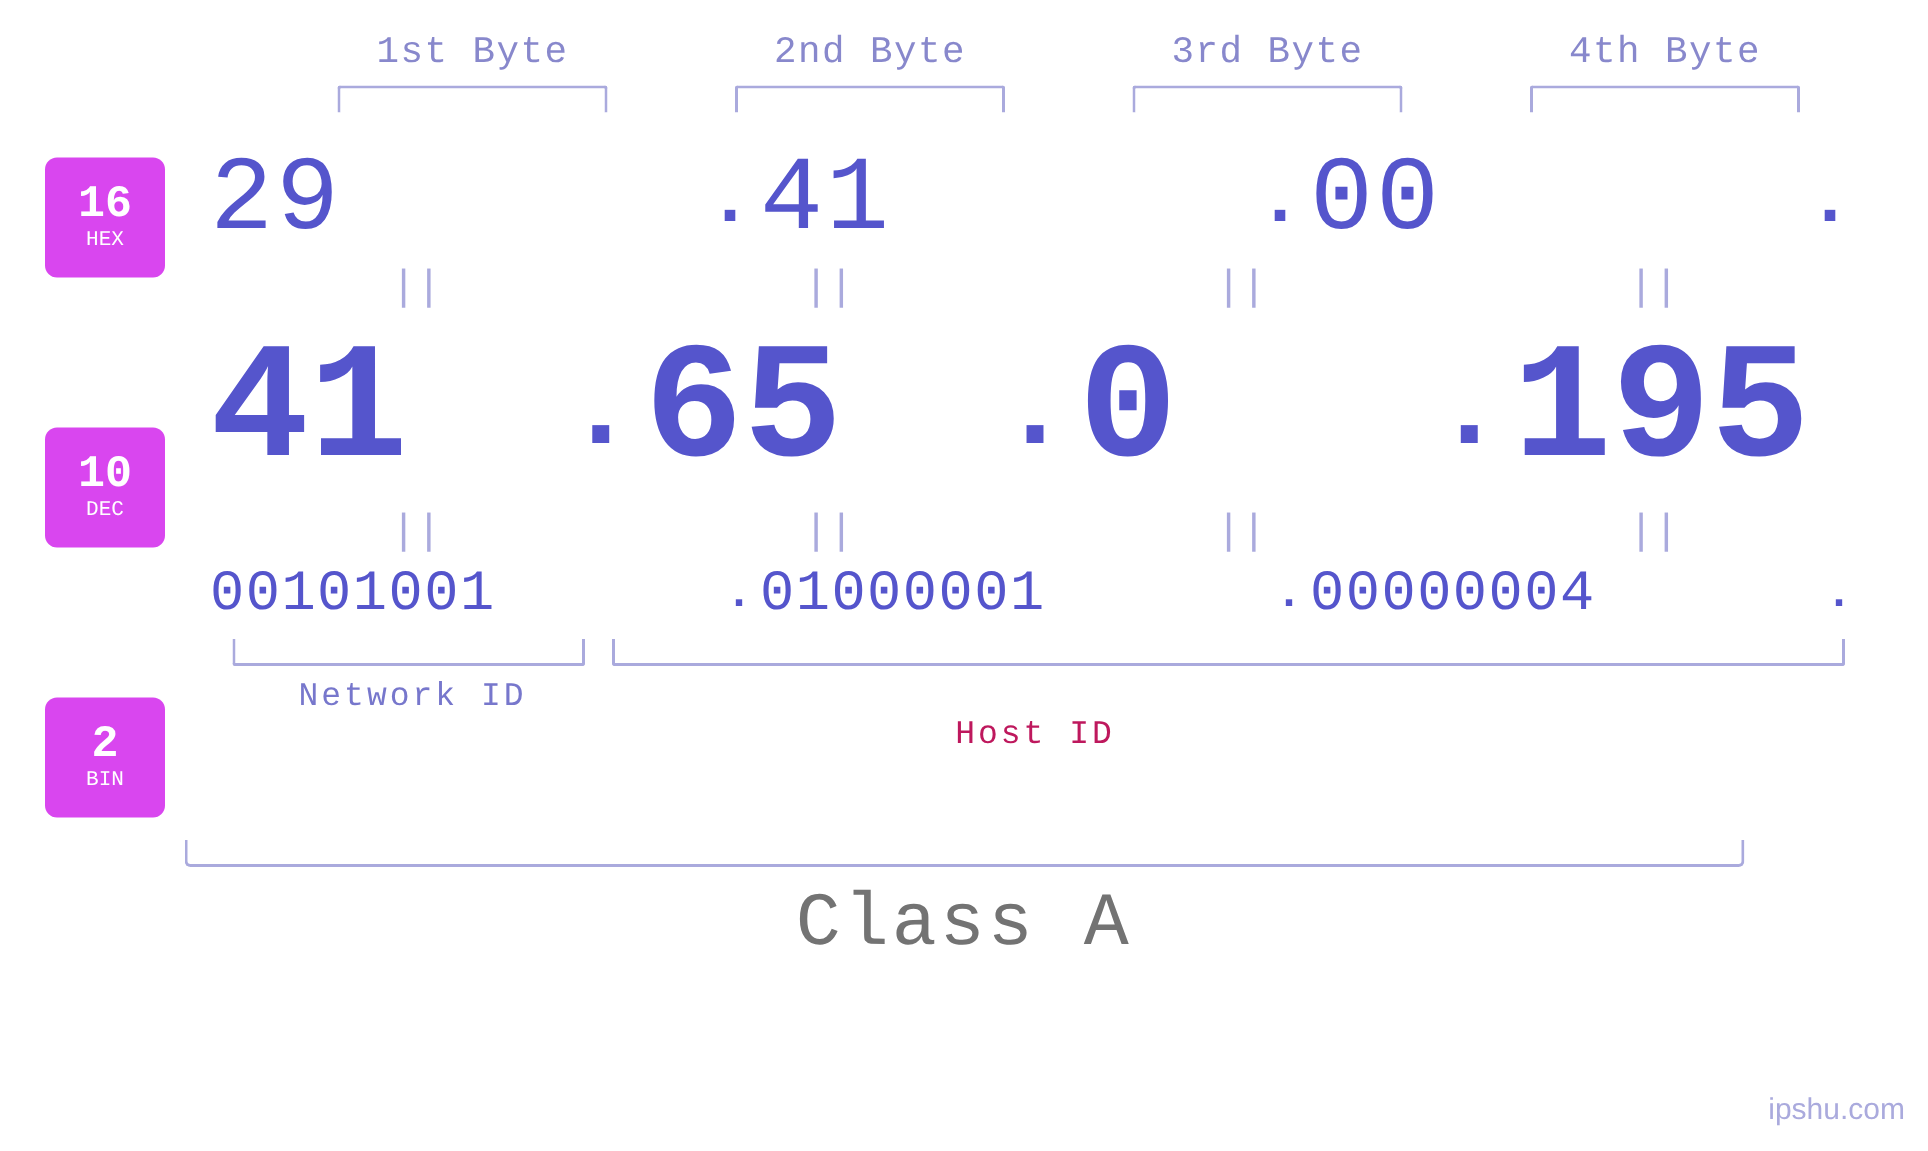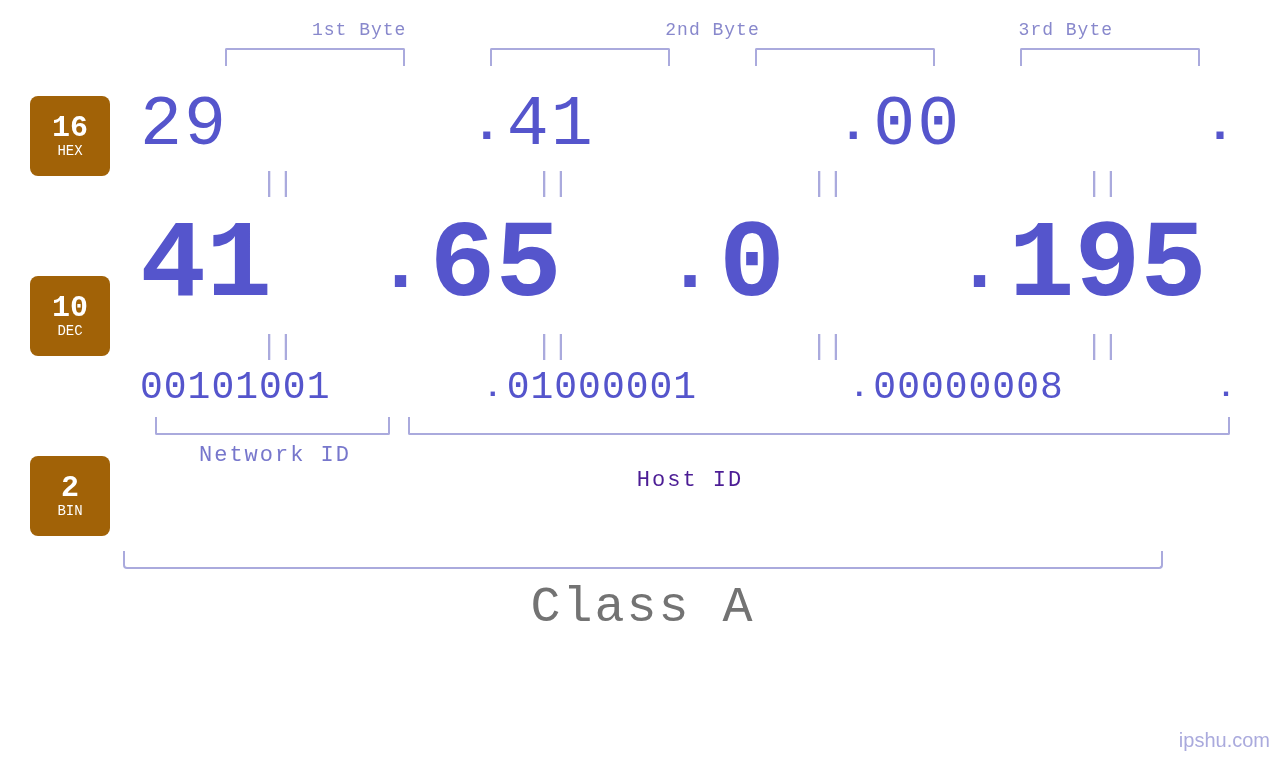"1st Byte" .byte-header { font-size: 18px -> 25px }
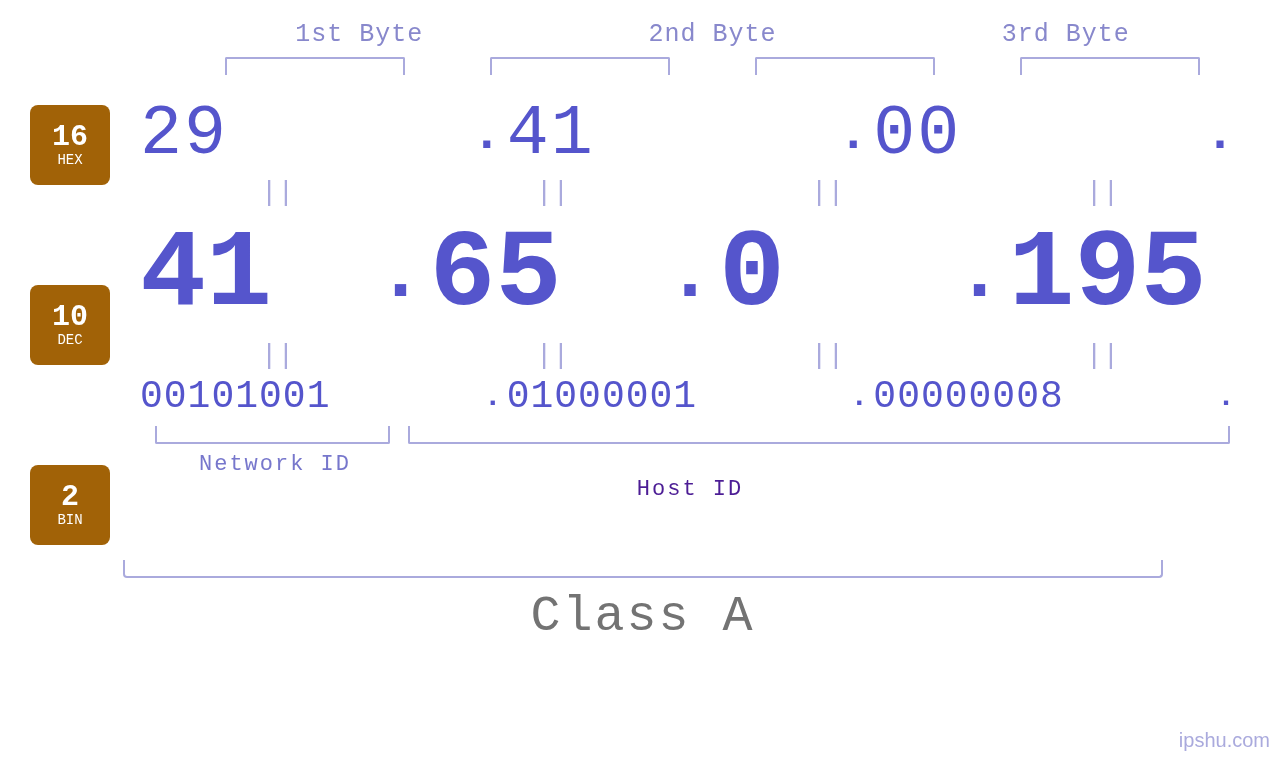"4th Byte" div.byte-header { html: none -> <div>4th Byte</div> }
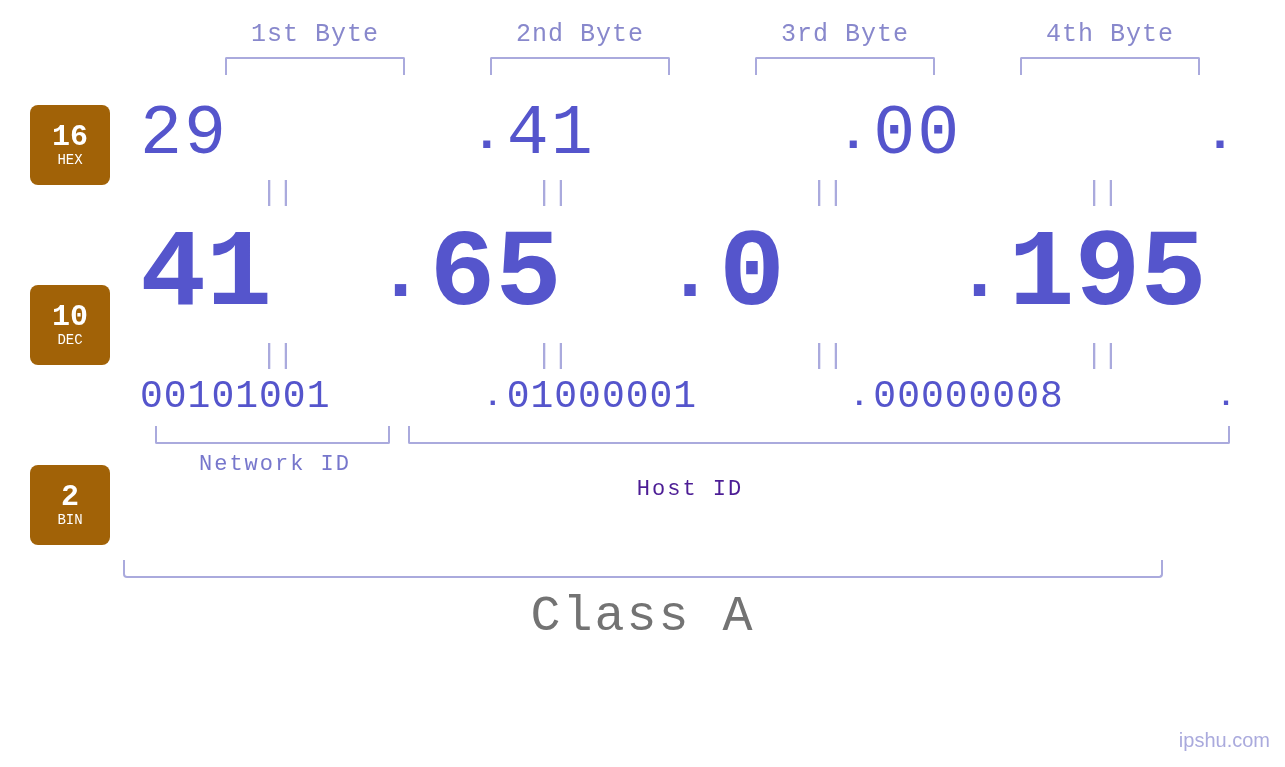"16" .badge { background: #a16207 -> #d946ef }
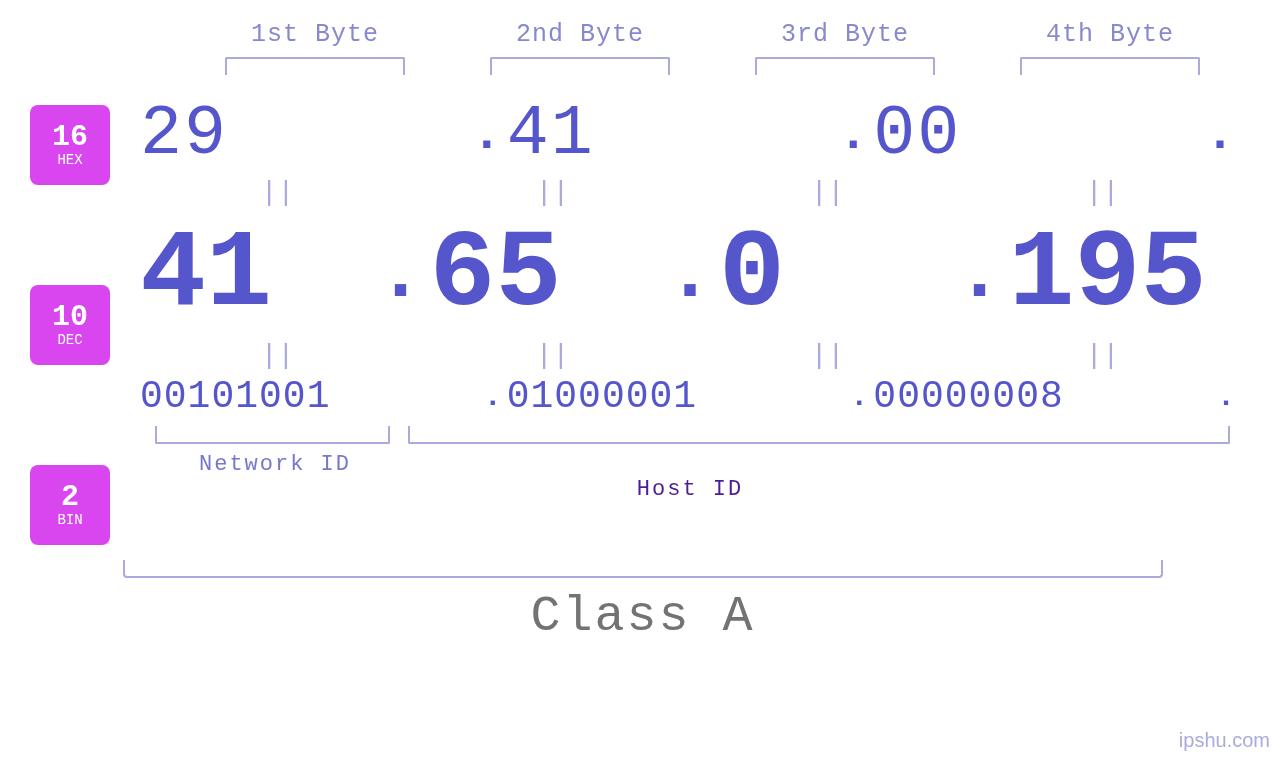"00000008" span.value-text { text: 00000008 -> 00000004 }
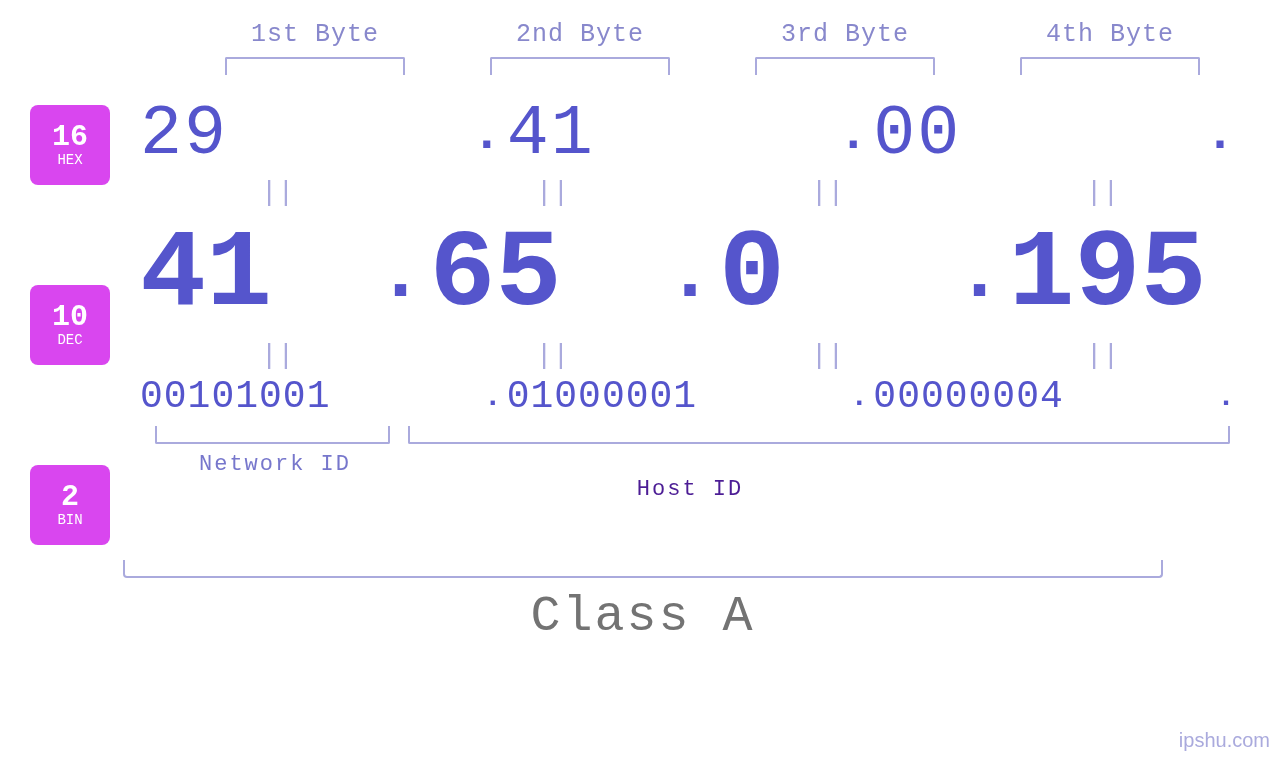"Host ID" div { color: #4c1d95 -> #be185d }
